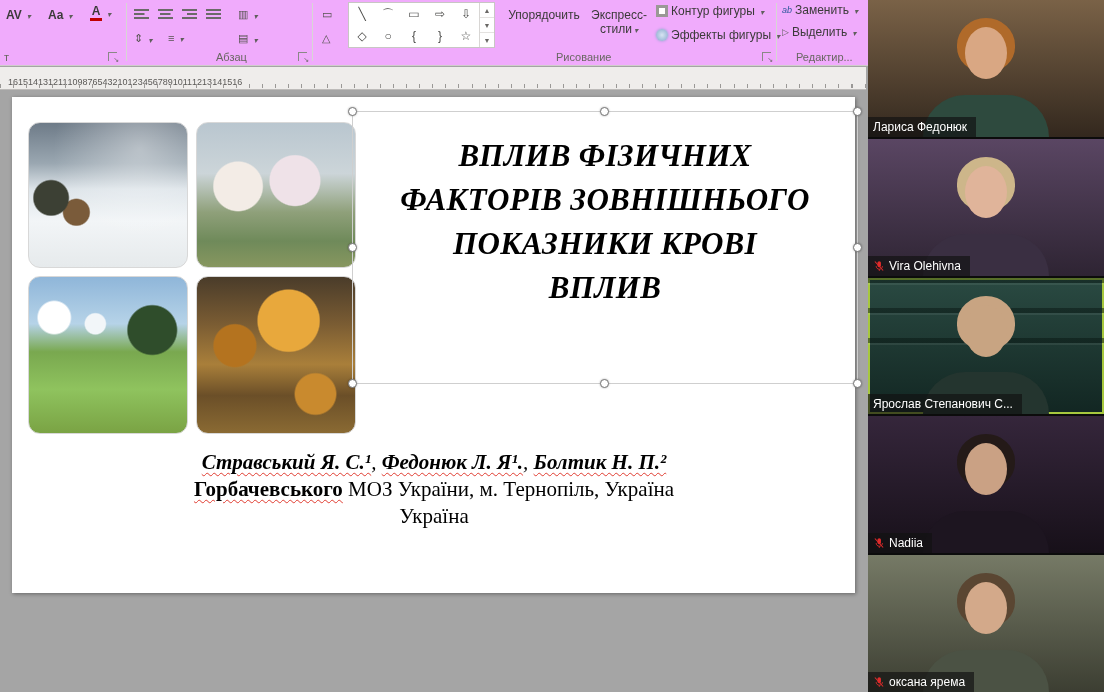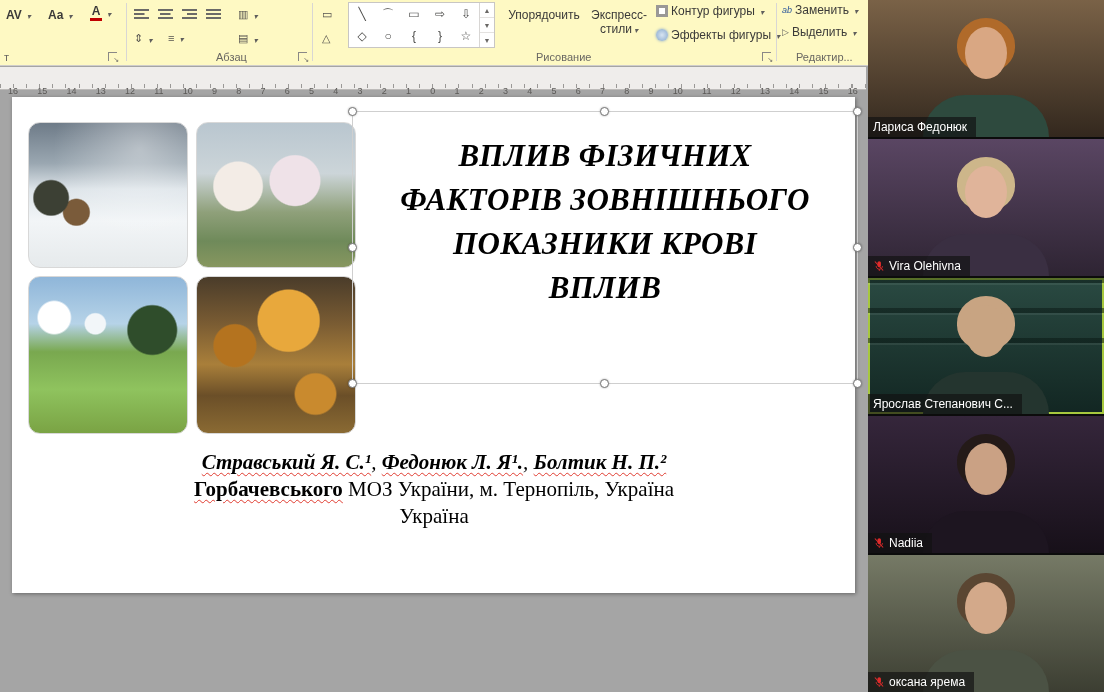"AV" .ribbon { background: #fef9c3 -> #f0abfc }
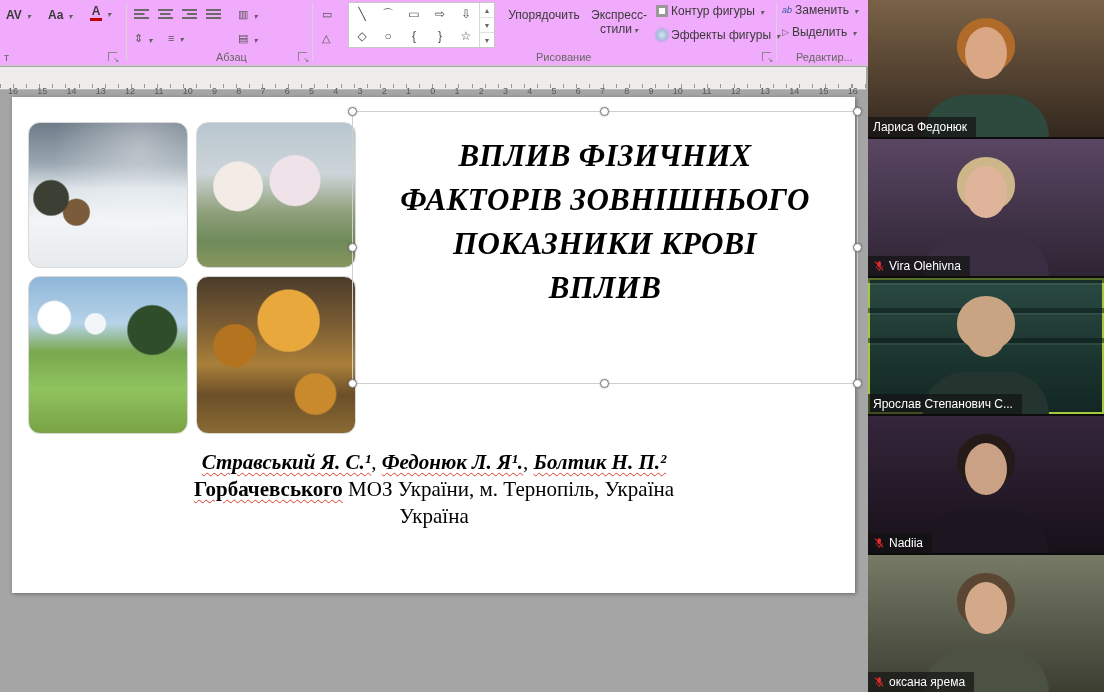"Рисование" span.group-label { left: 536px -> 556px }
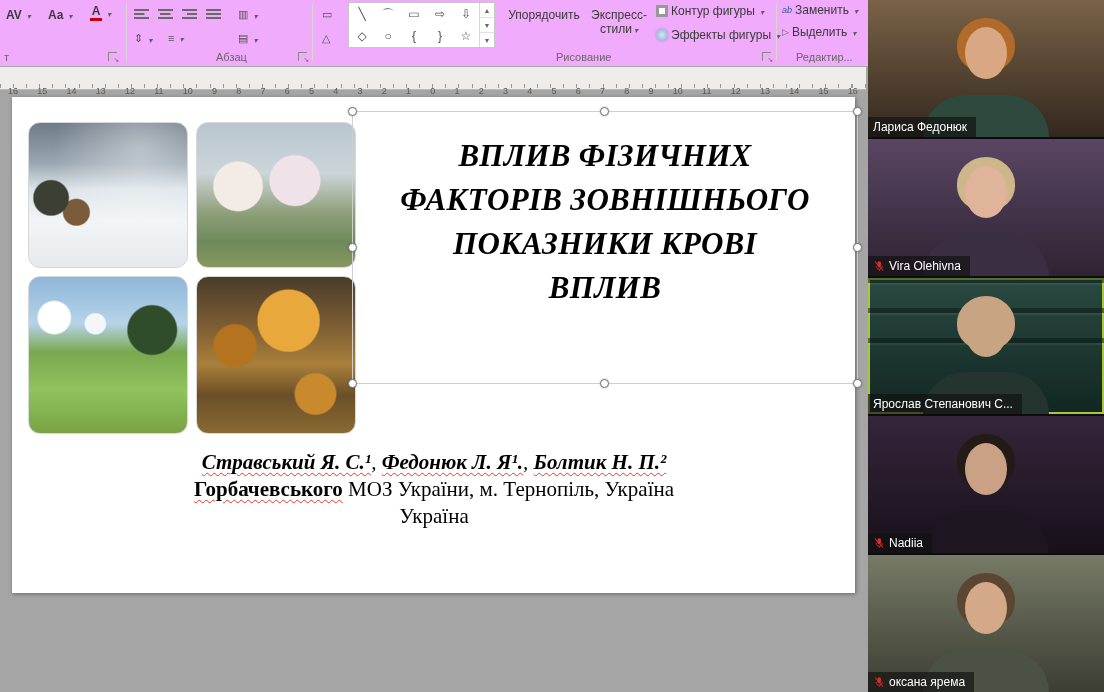"16" .ruler-numbers { justify-content: space-between -> flex-start; padding: 19px 8px 0 8px -> 10px 8px 0 8px }
